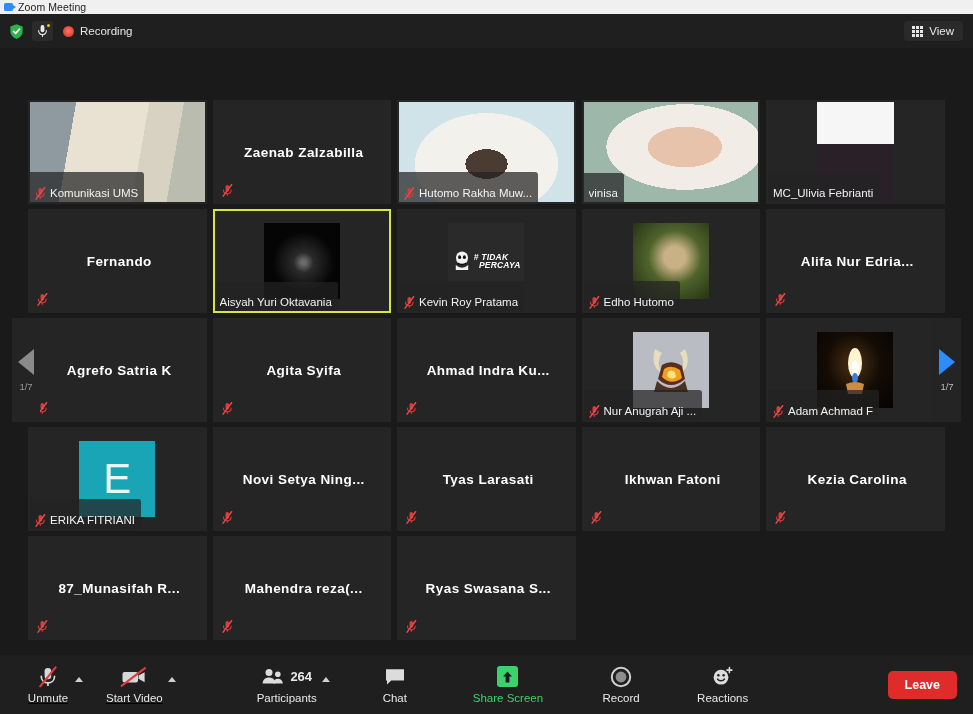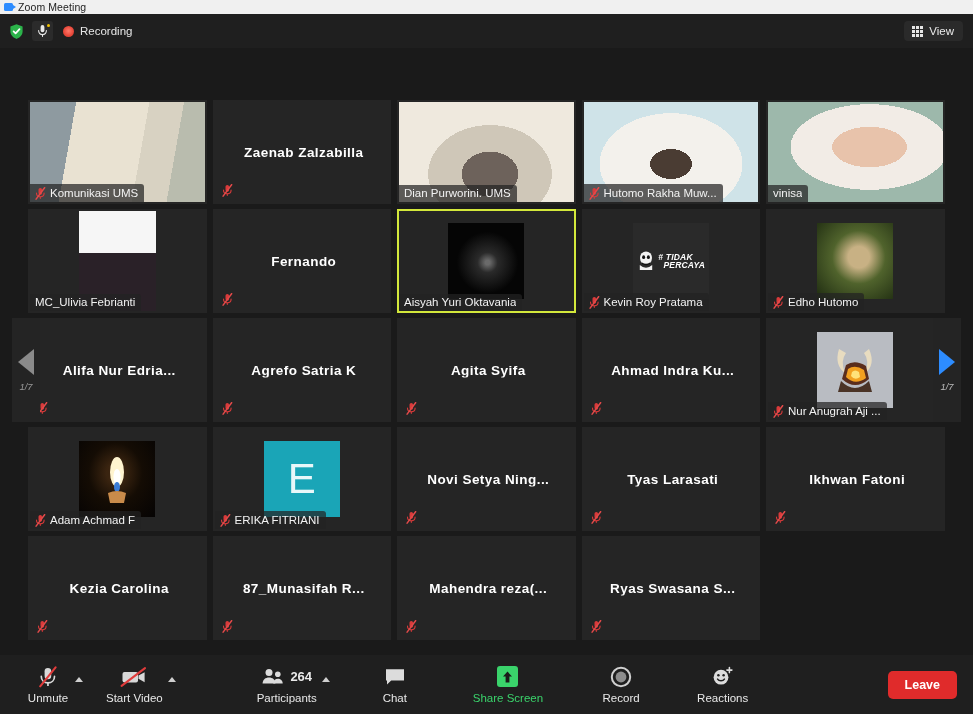"Komunikasi UMS" .tile-barname { padding: 2px 6px 3px 5px -> 14px 6px 3px 5px }
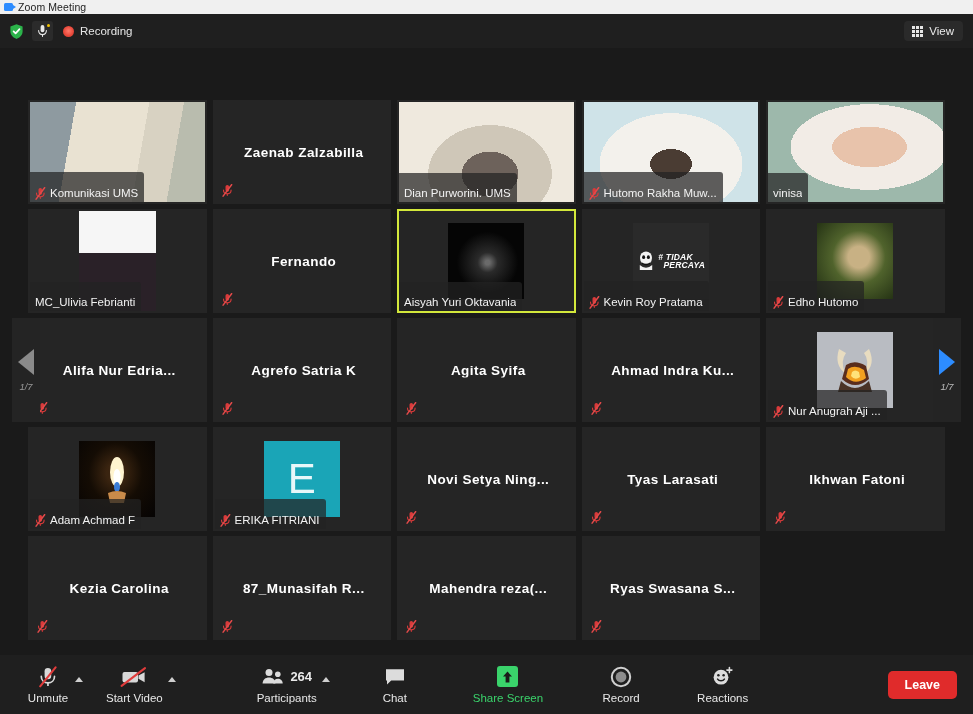"Dian Purworini. UMS" div.tile { html: <div> <span> <span></span> </span> <span> <span>Dian Purworini. UMS</span> </span> </div> -> none }
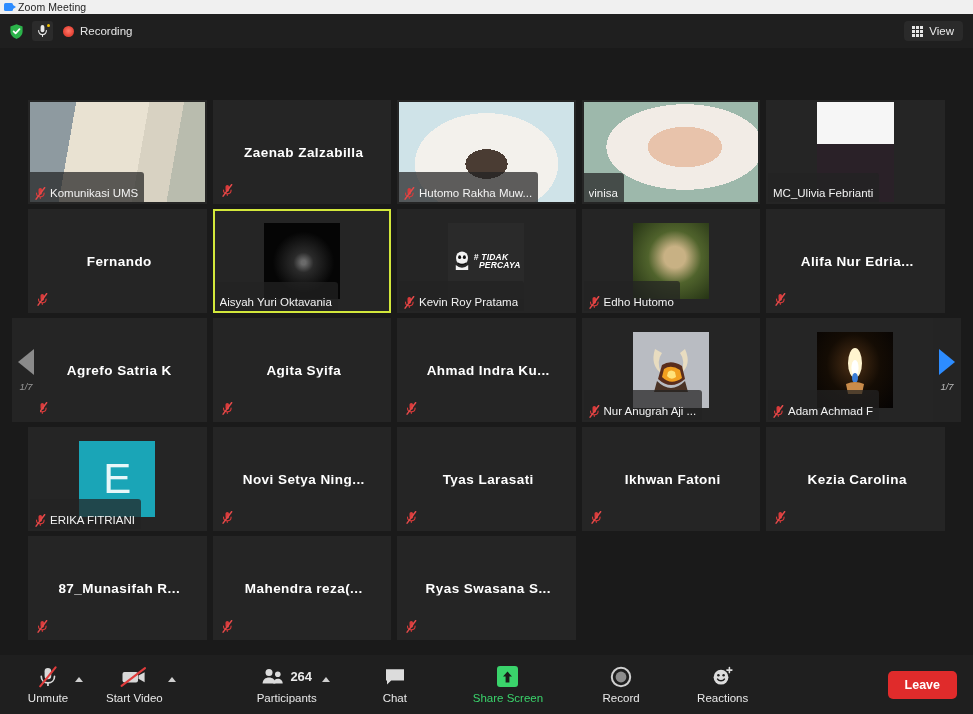"1/7" .pg-num { font-style: italic -> none }
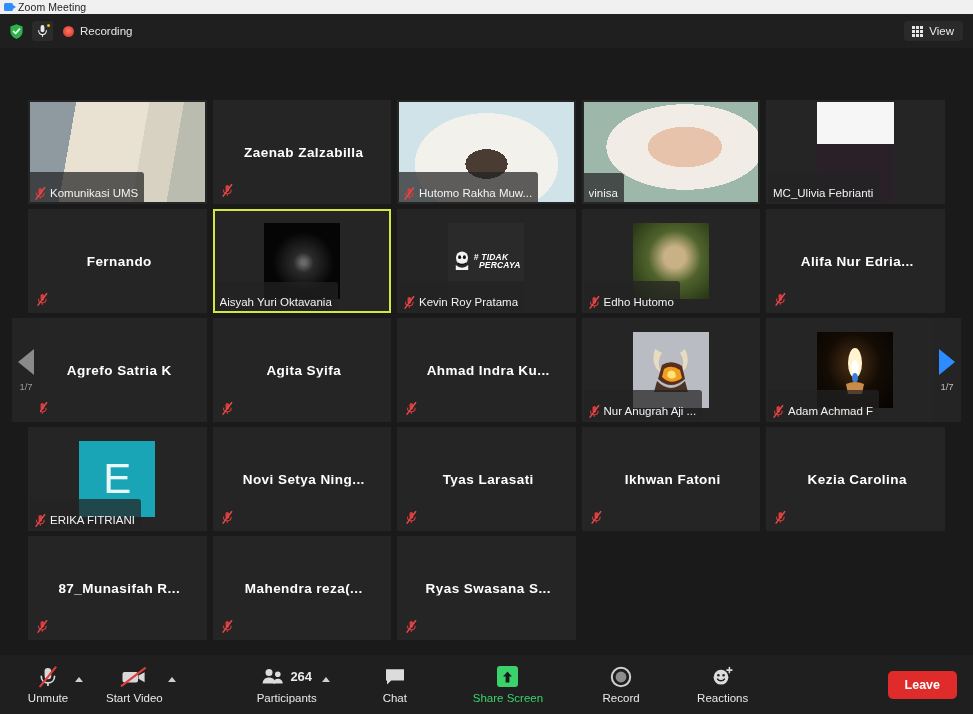"Unmute" .grp-left { text-decoration: none -> underline }
